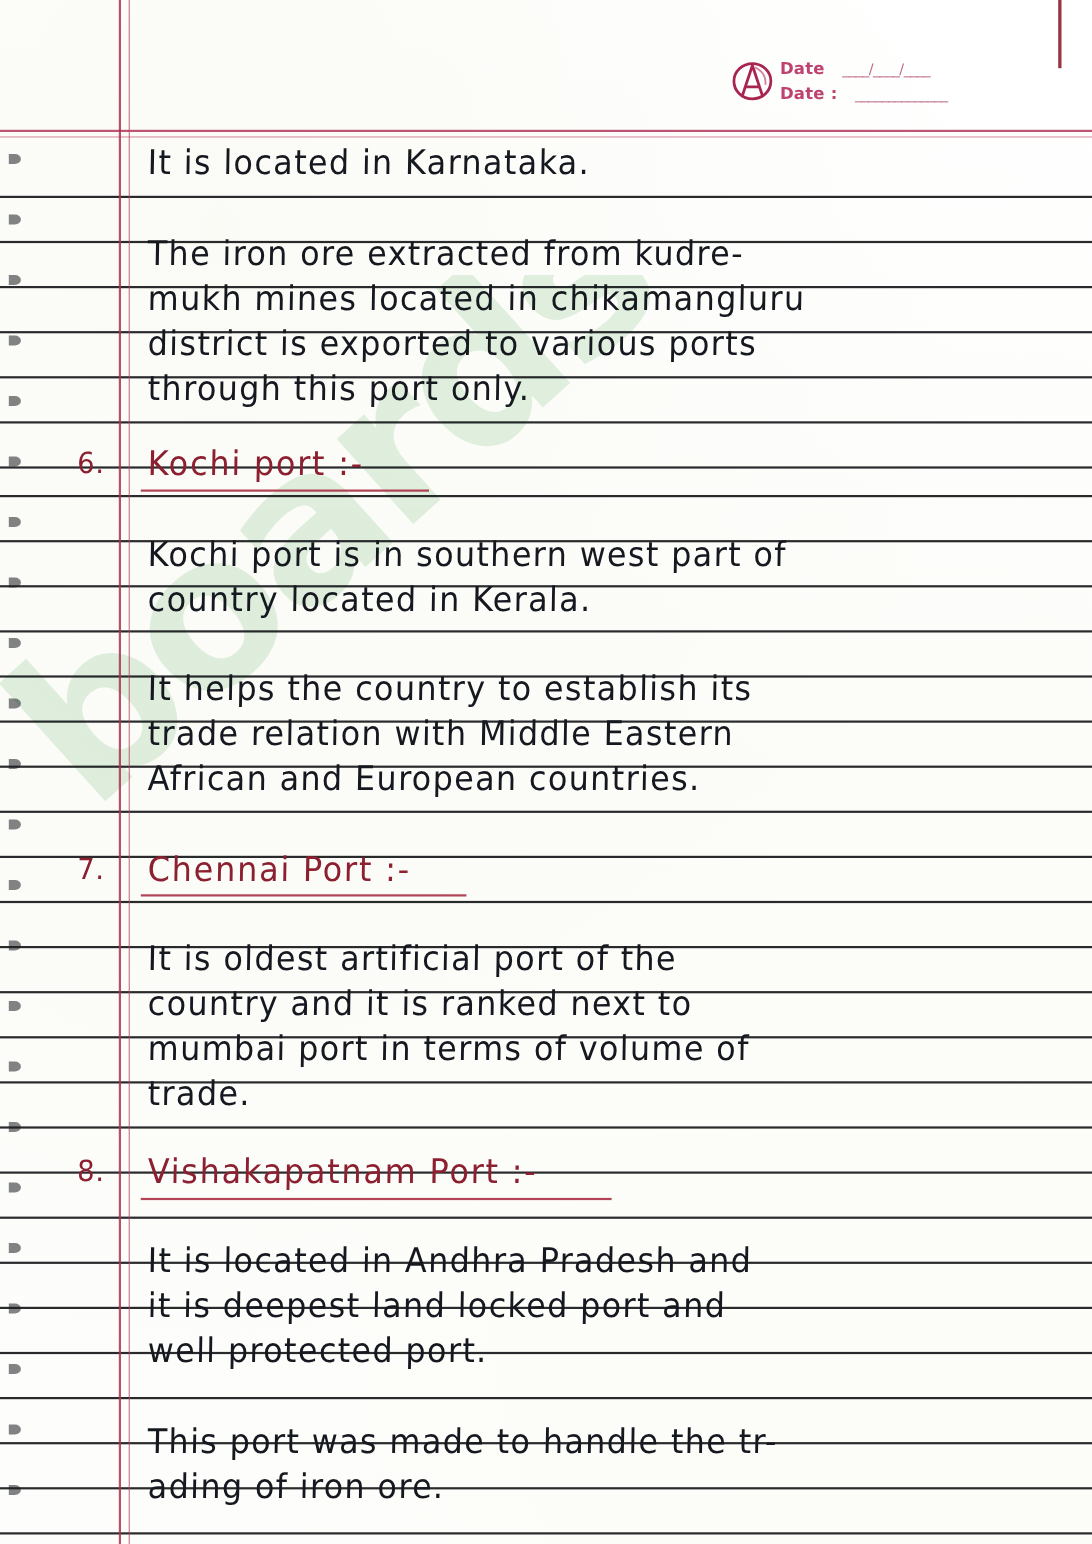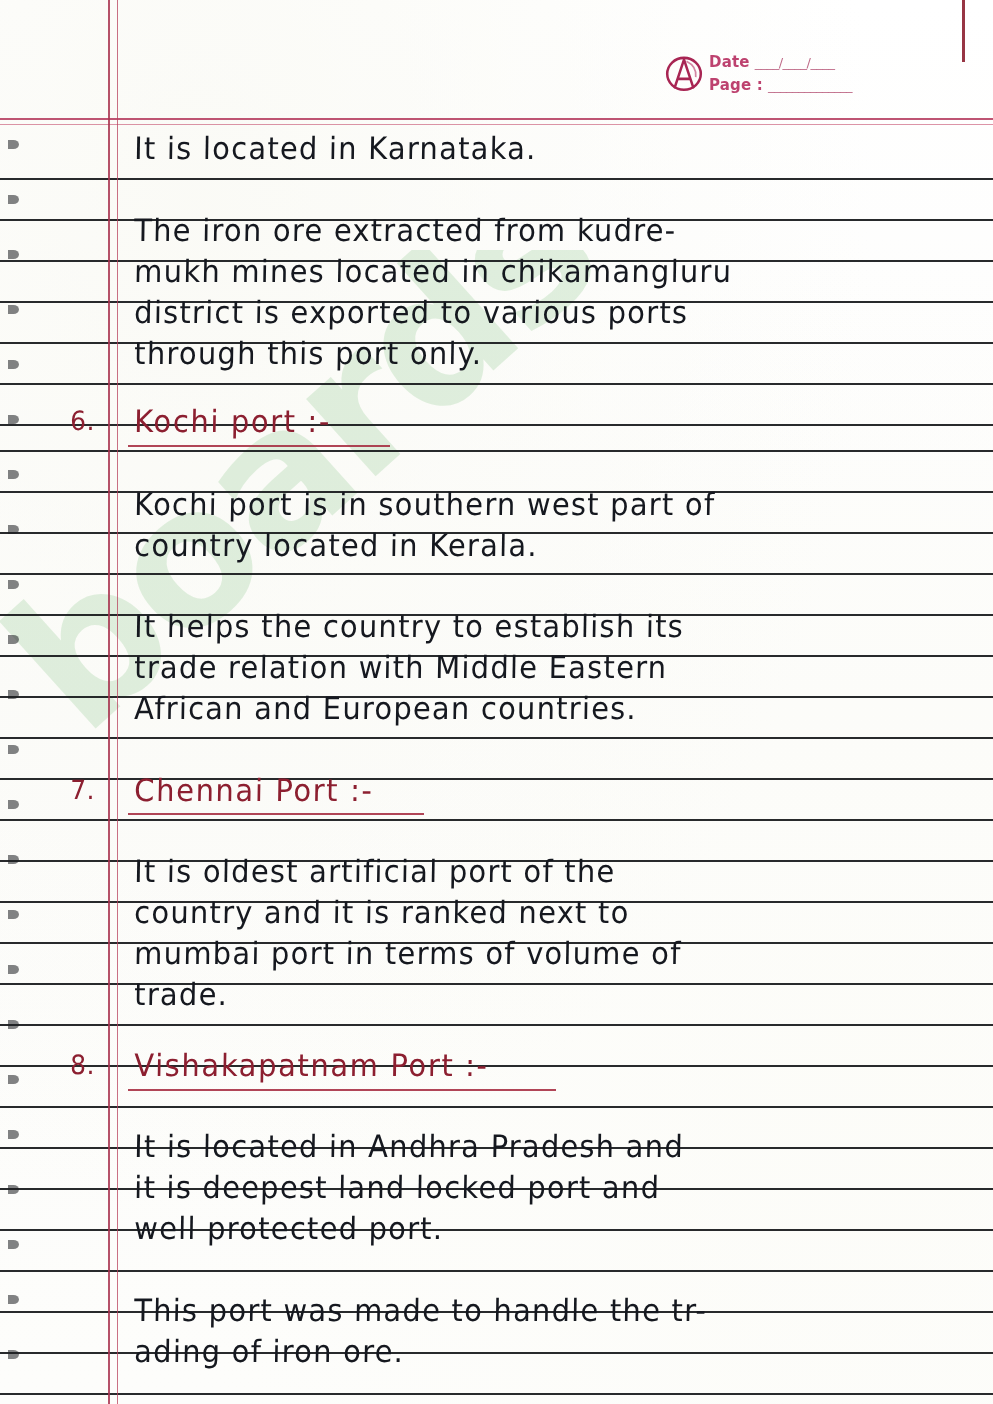"Date" .stamp-row { gap: 5px -> 16px }
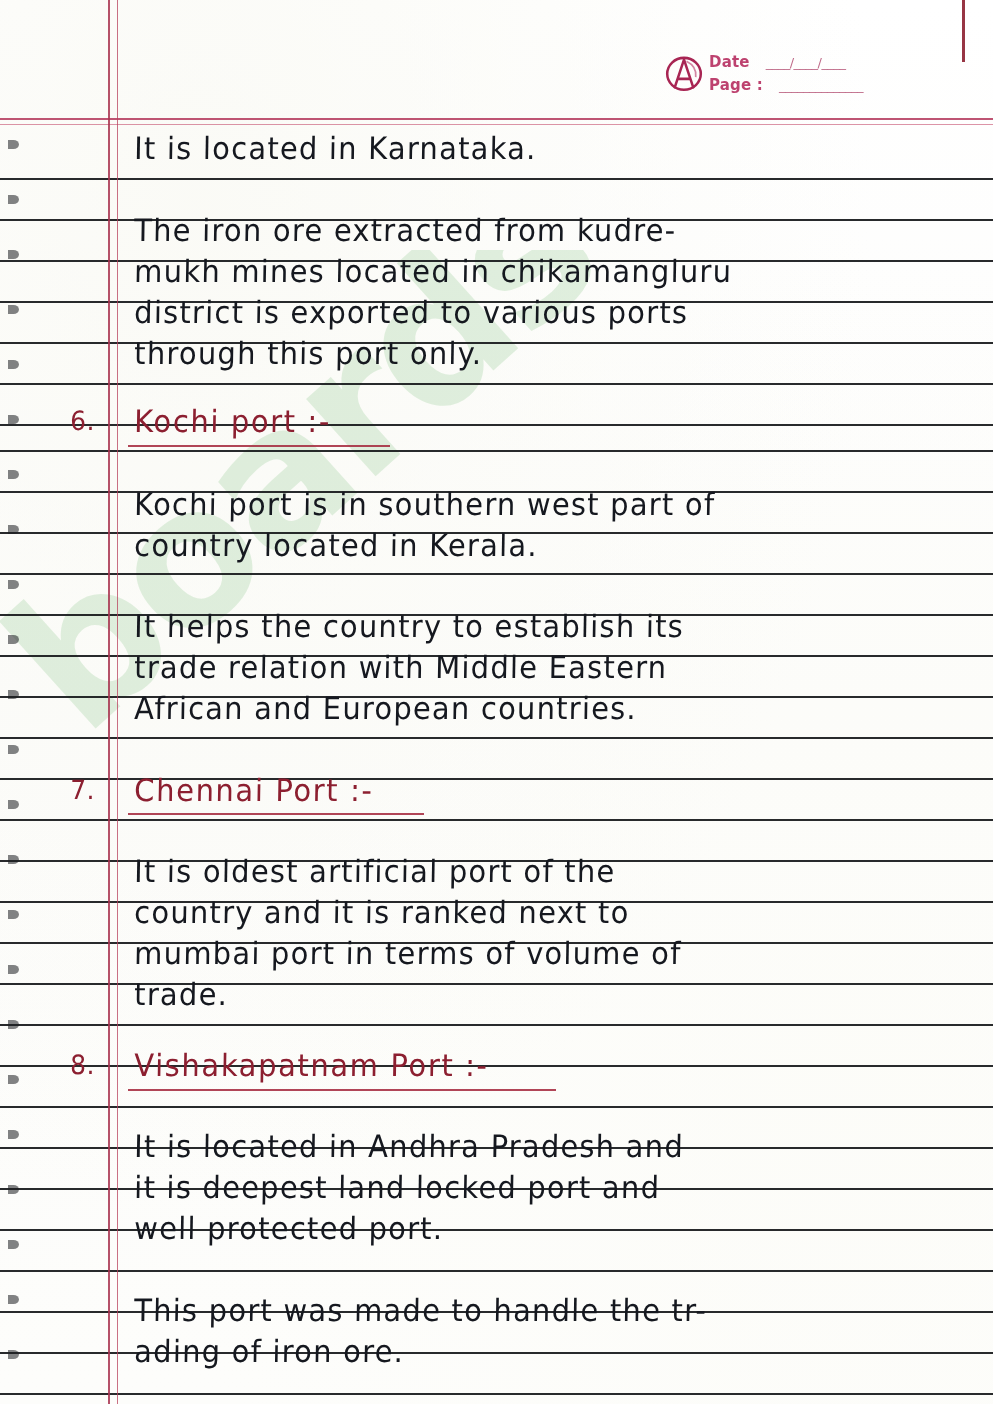"Page :" span.stamp-label { text: Page -> Date }
